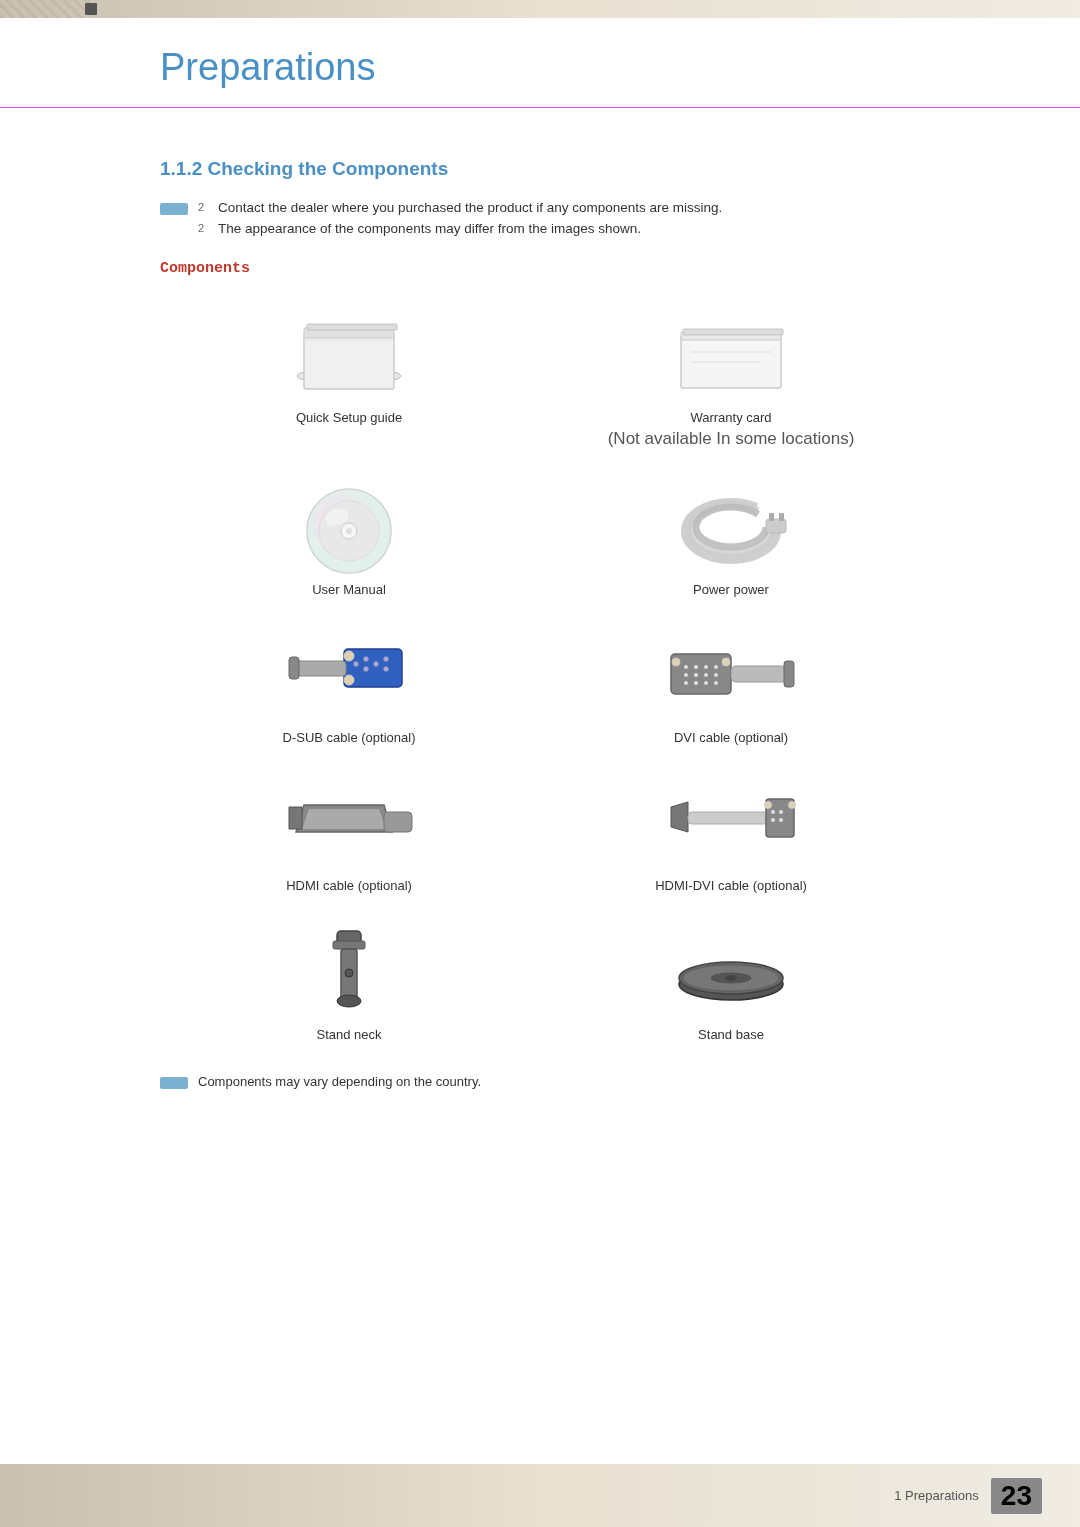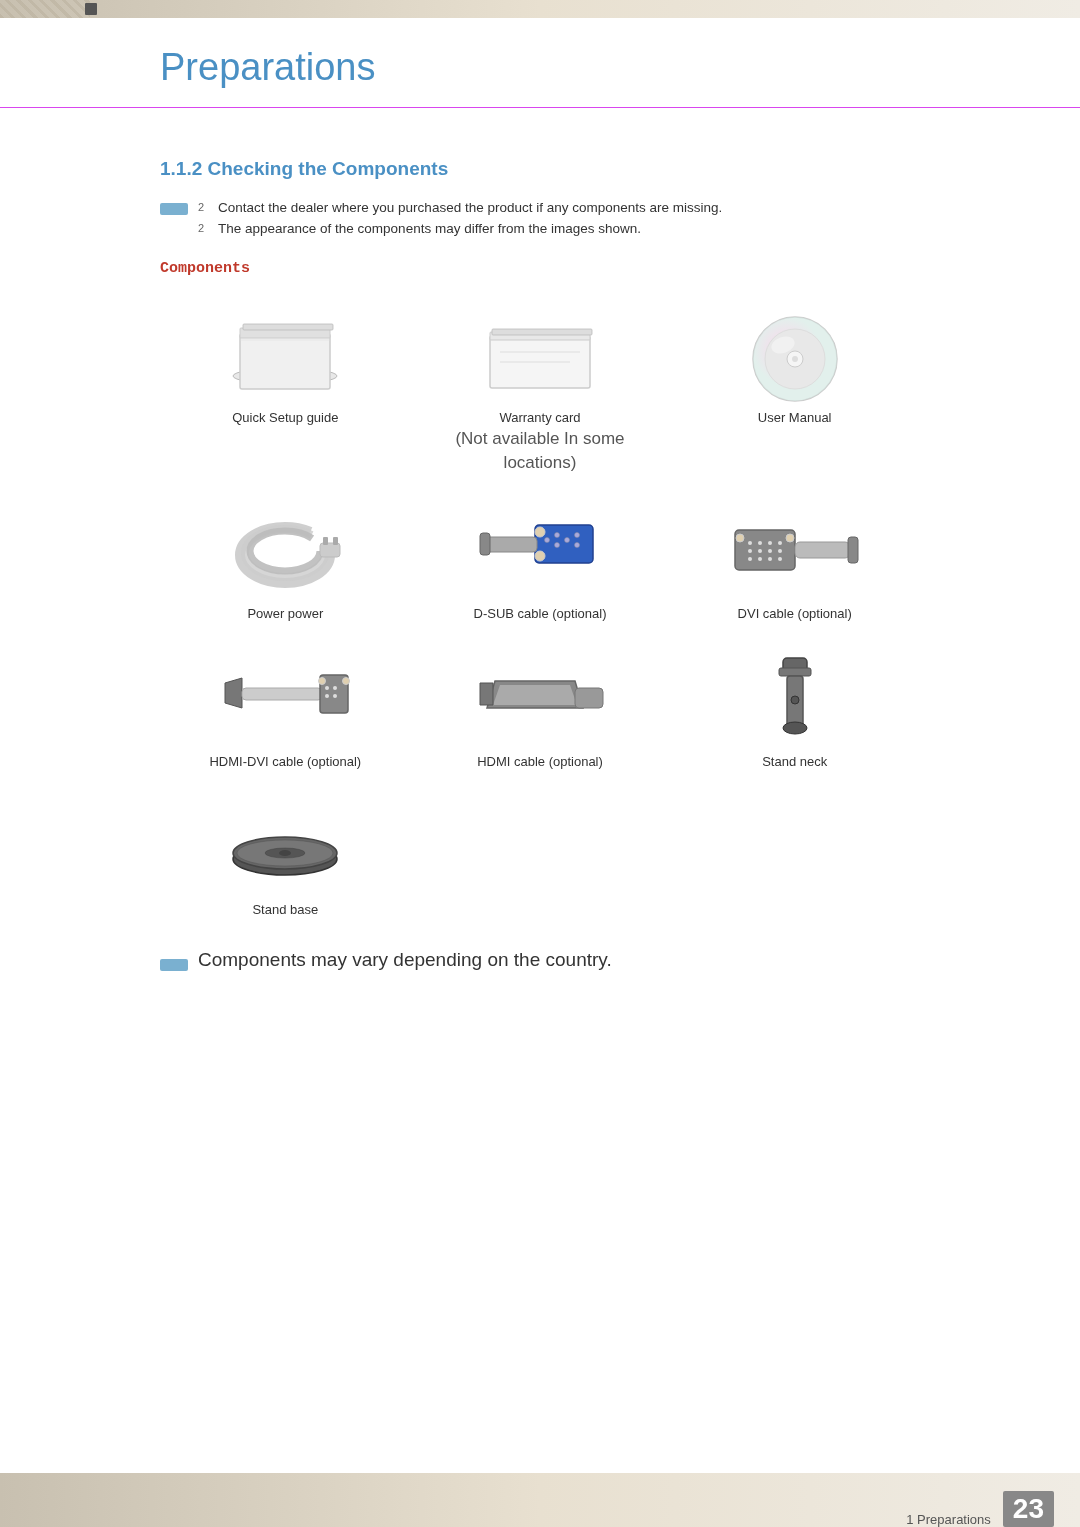"Quick Setup guide" .components-grid { grid-template-columns: repeat(3, 1fr) -> repeat(2, 1fr) }
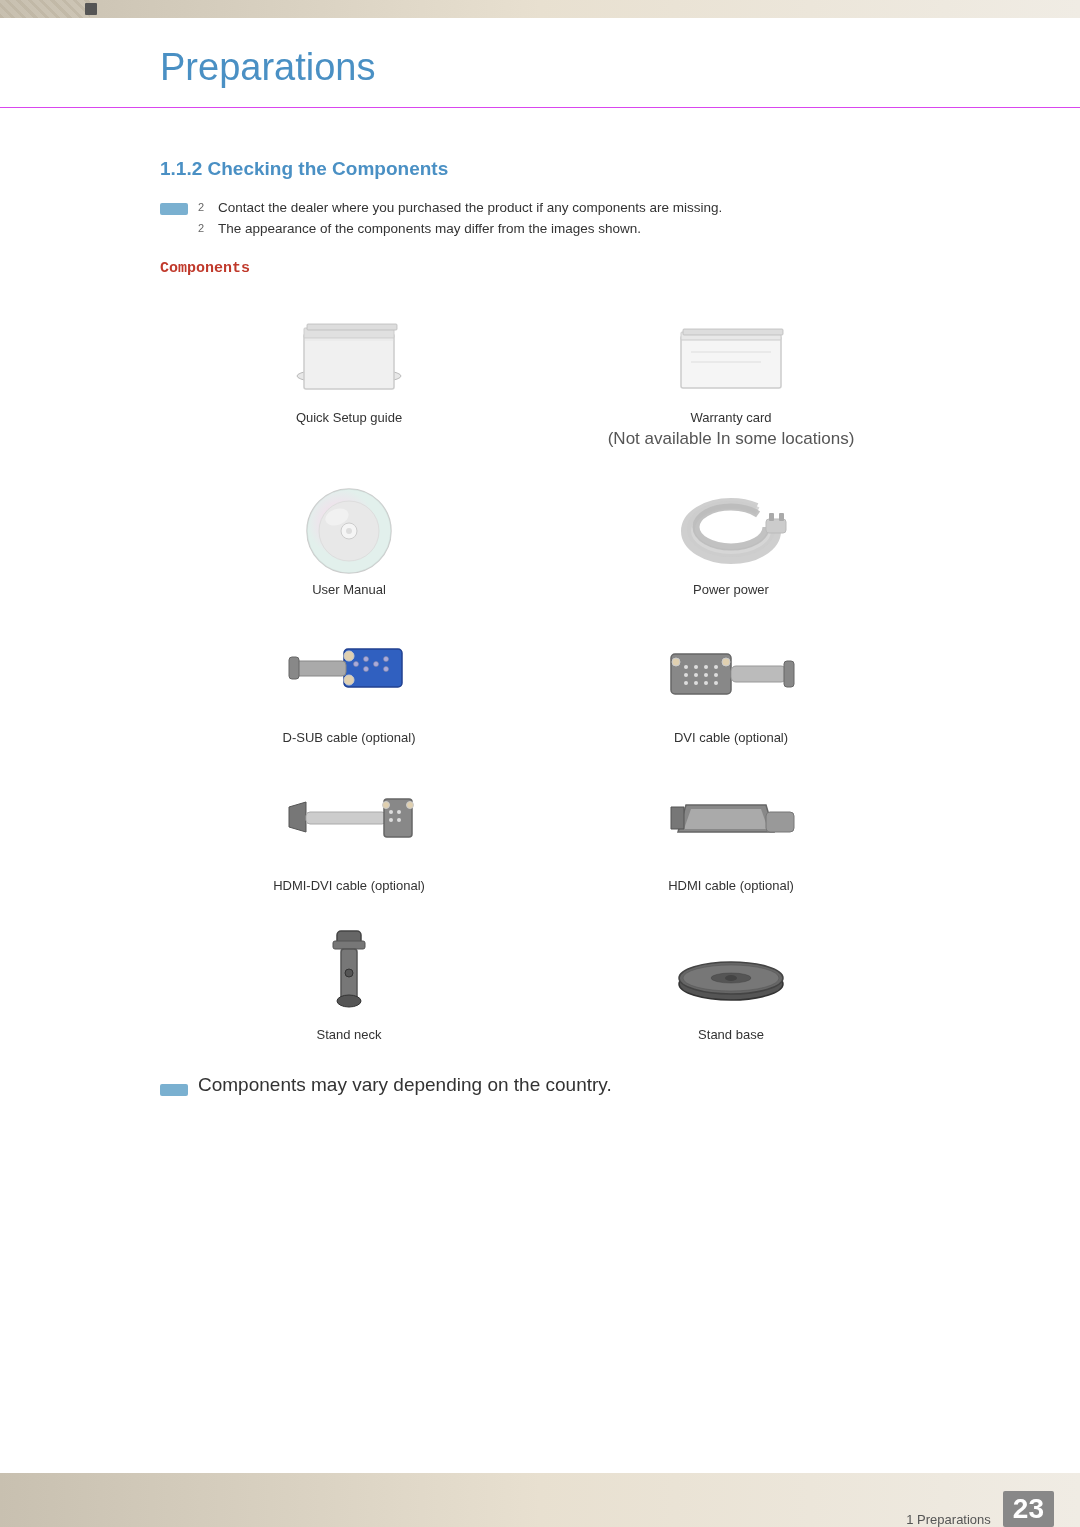"HDMI-DVI cable (optional)" div.component-item { order: before "HDMI cable (optional)" -> after "HDMI cable (optional)" }
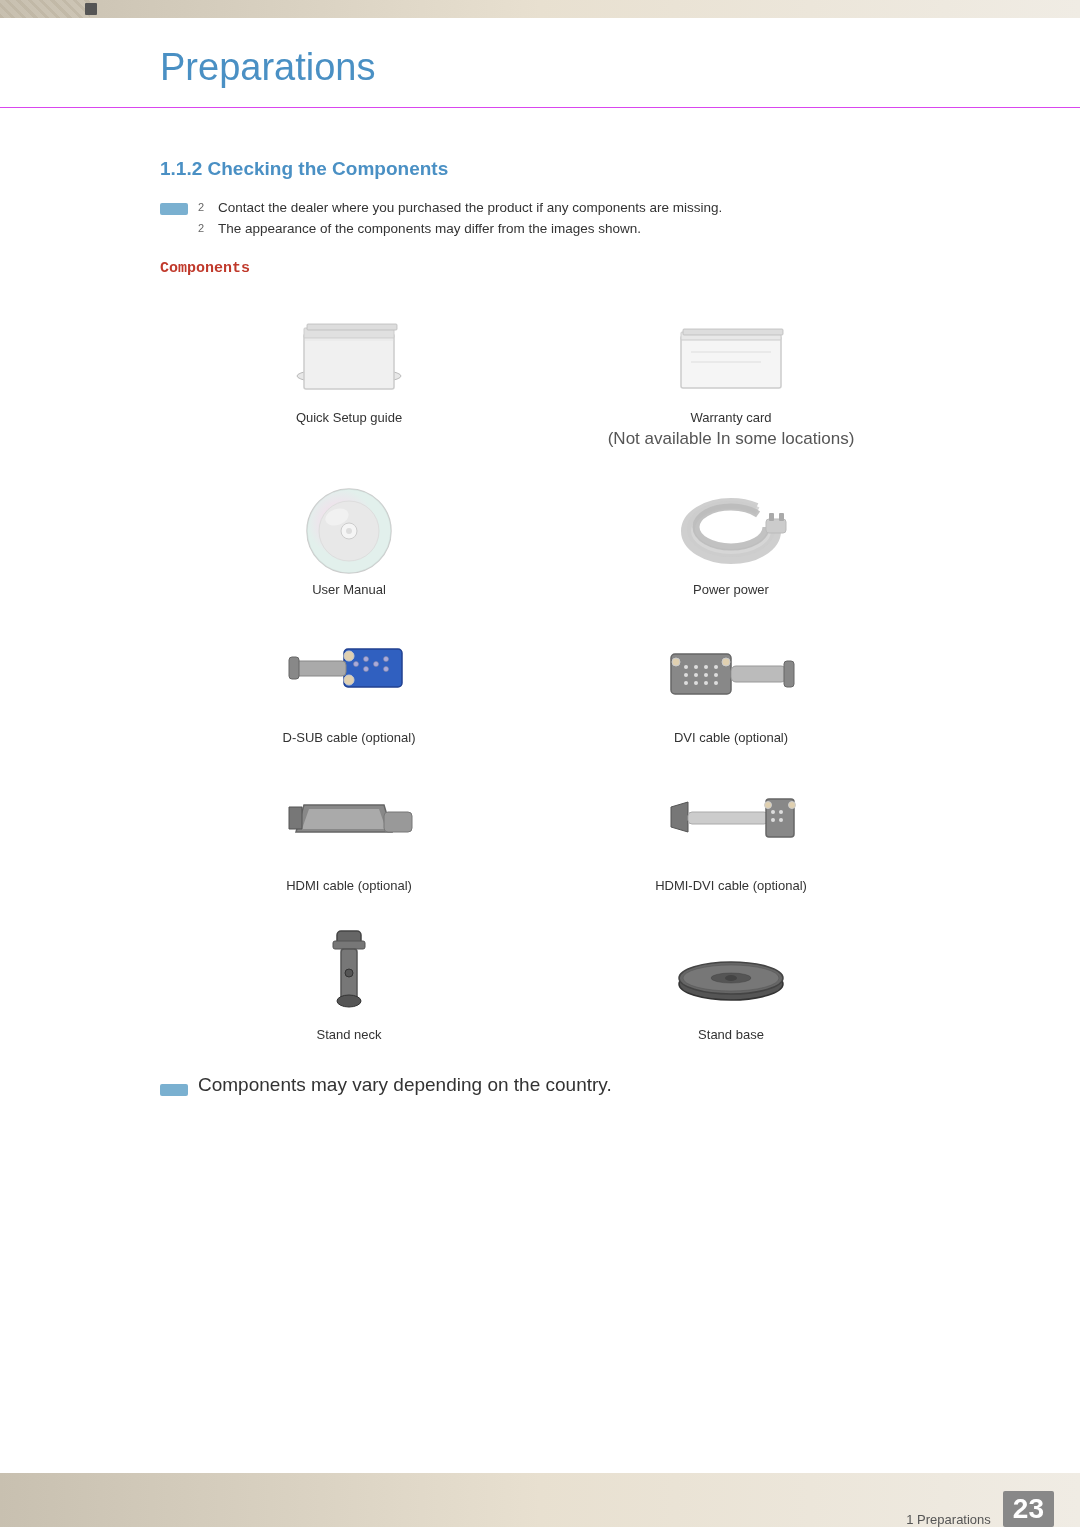"Components may vary depending on" .bottom-note { align-items: flex-end -> center; font-size: 19px -> 13px }
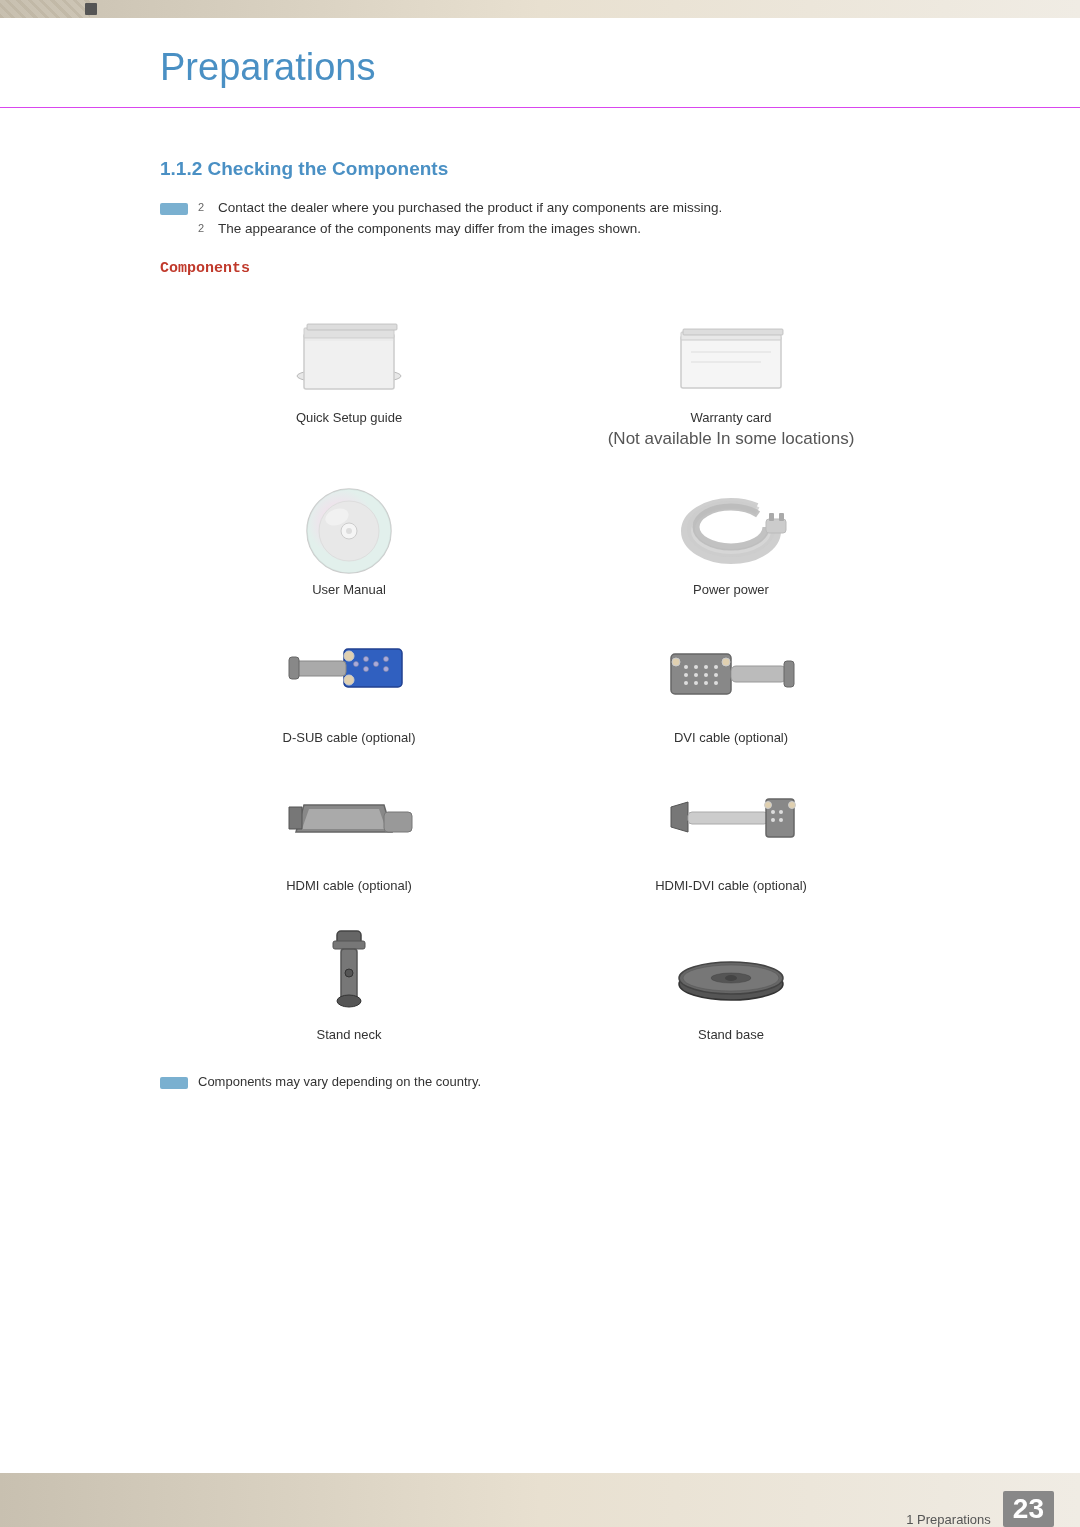"1 Preparations" .footer { align-items: flex-end -> center; height: 54px -> 63px; padding-right: 26px -> 38px }
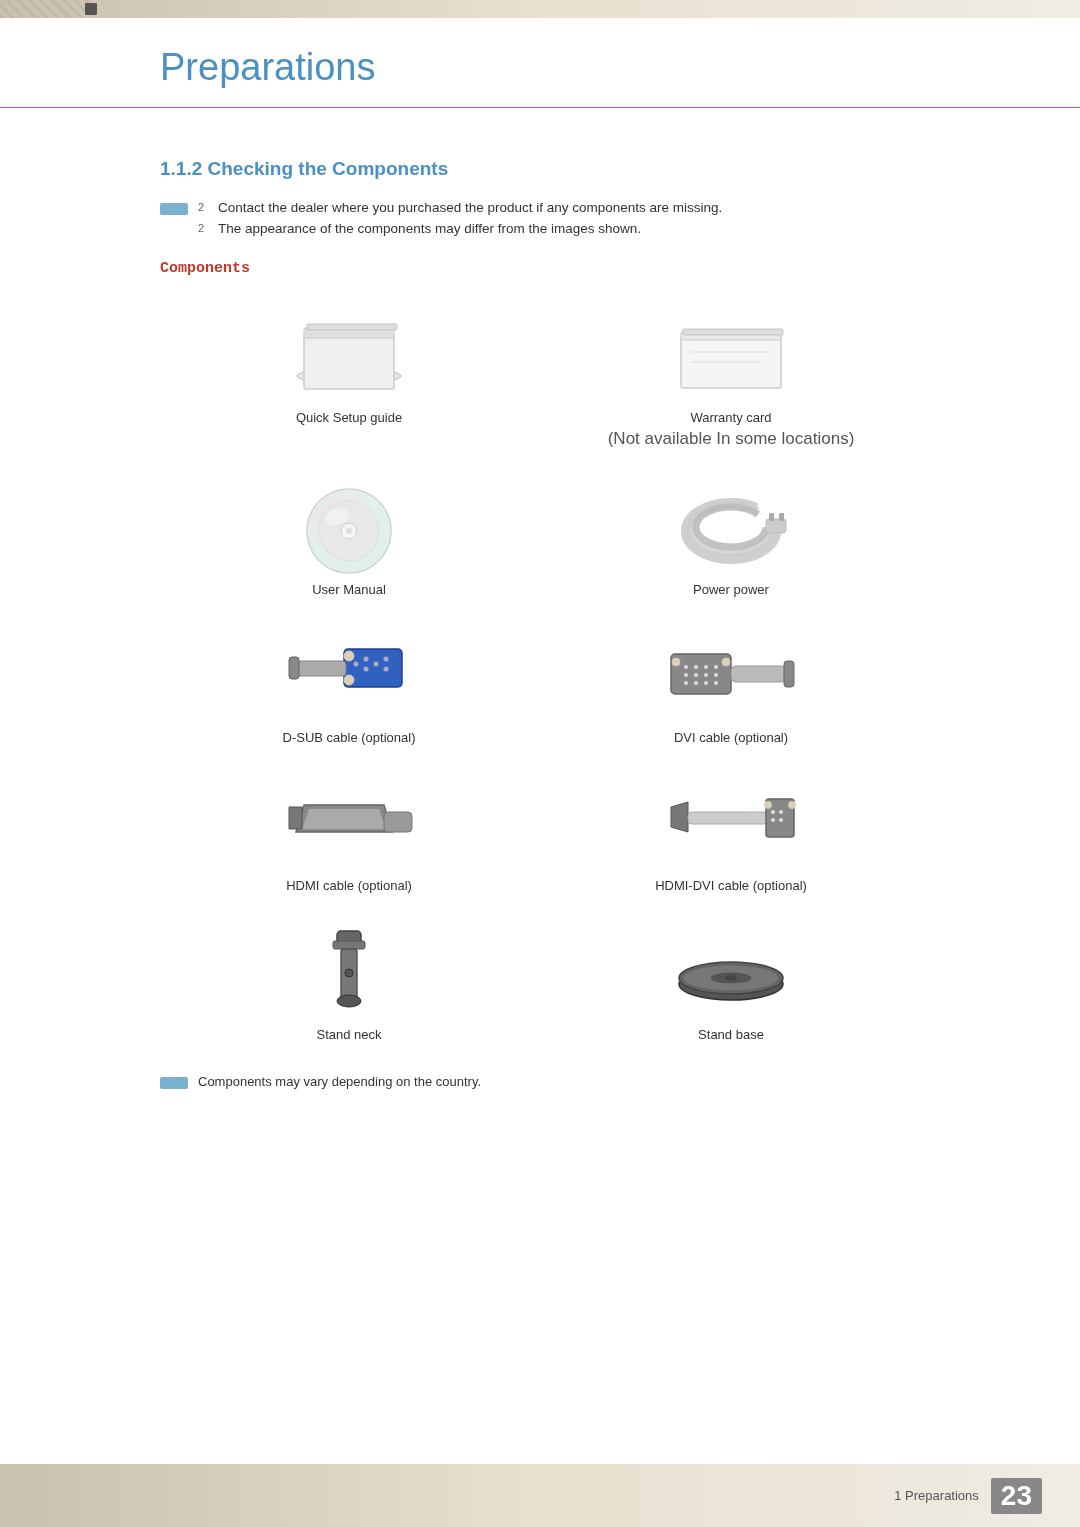"23" .footer-number { color: #ffffff -> #000000 }
